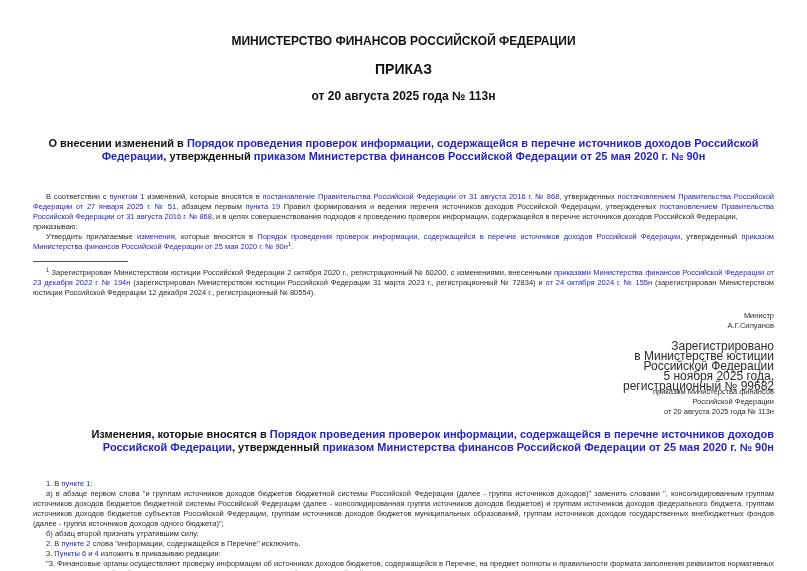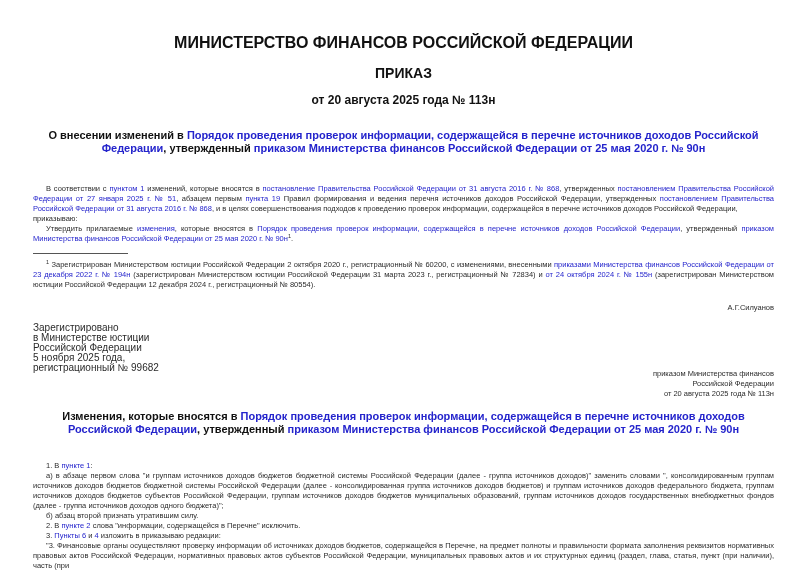"МИНИСТЕРСТВО ФИНАНСОВ РОССИЙСКОЙ" .ministry { font-size: 16px -> 12px }
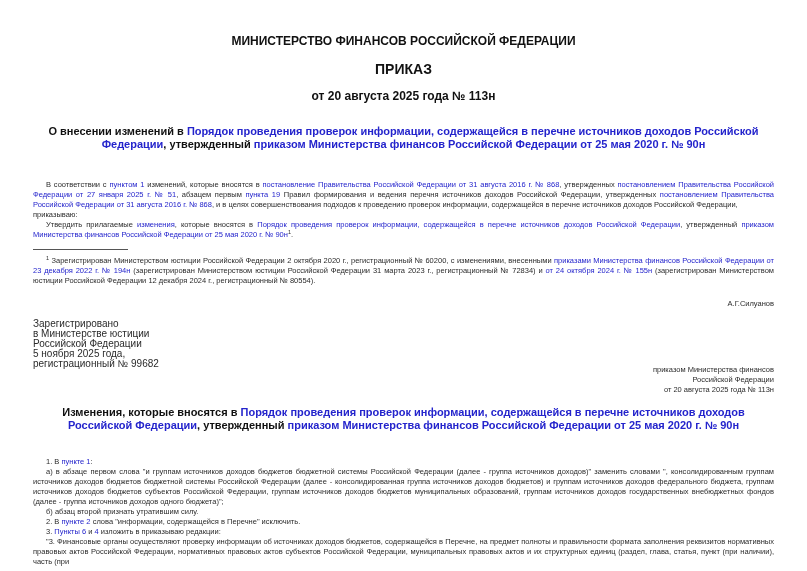"О внесении изменений в Порядок" .doc-title { margin-top: 22px -> 34px }
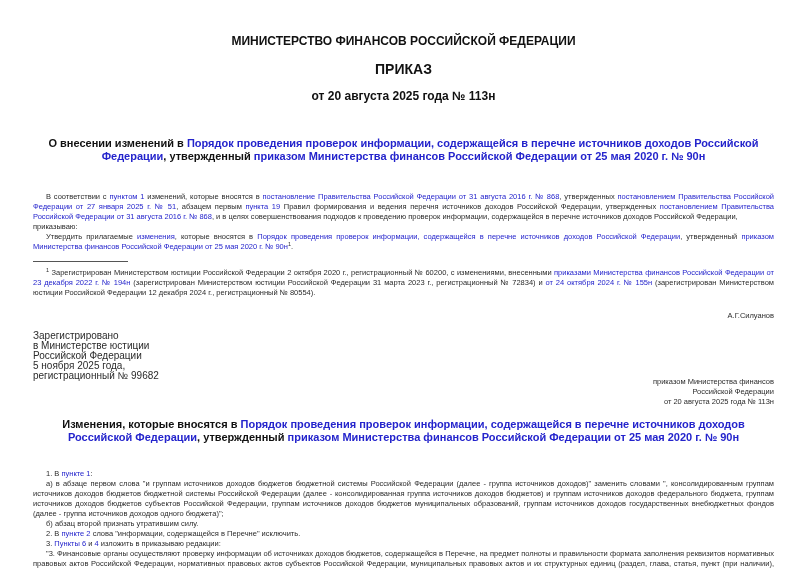"Министр" div { html: none -> <div>Министр</div> }
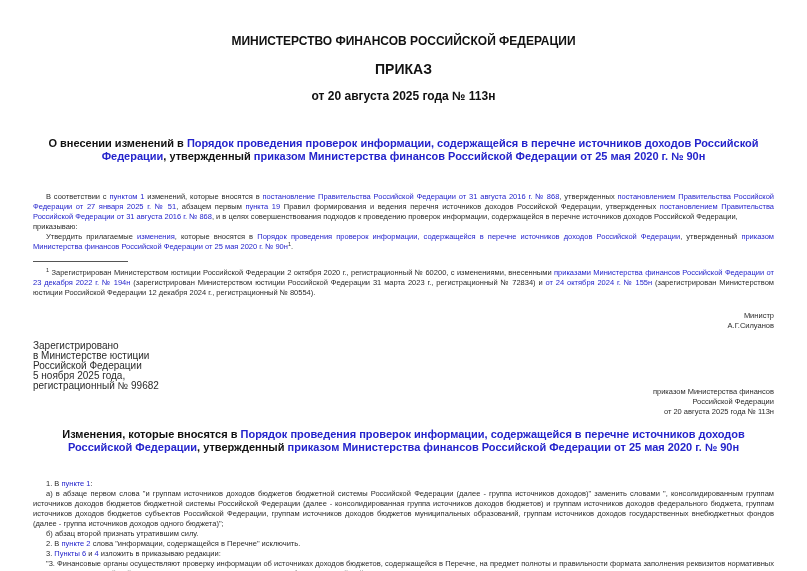"Зарегистрировано" .registered { font-size: 10px -> 12px; text-align: left -> right }
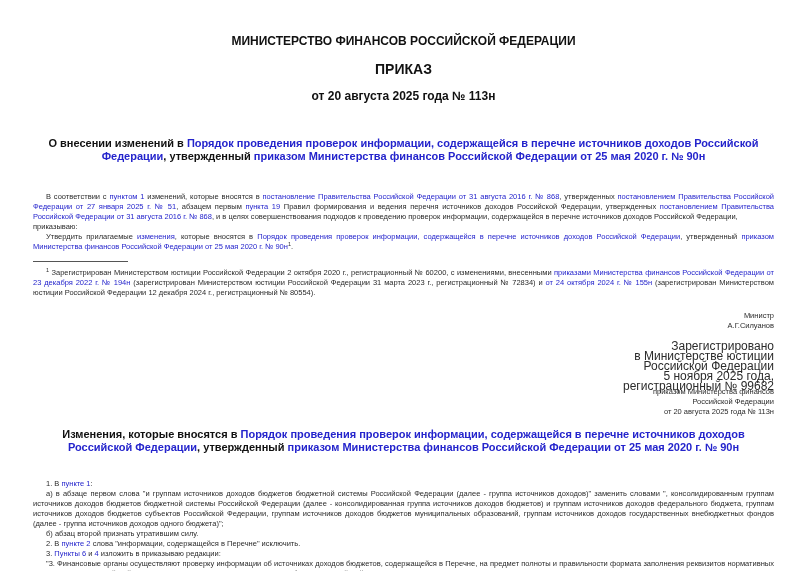"Изменения, которые вносятся в Порядок" .changes-heading { text-align: center -> right }
